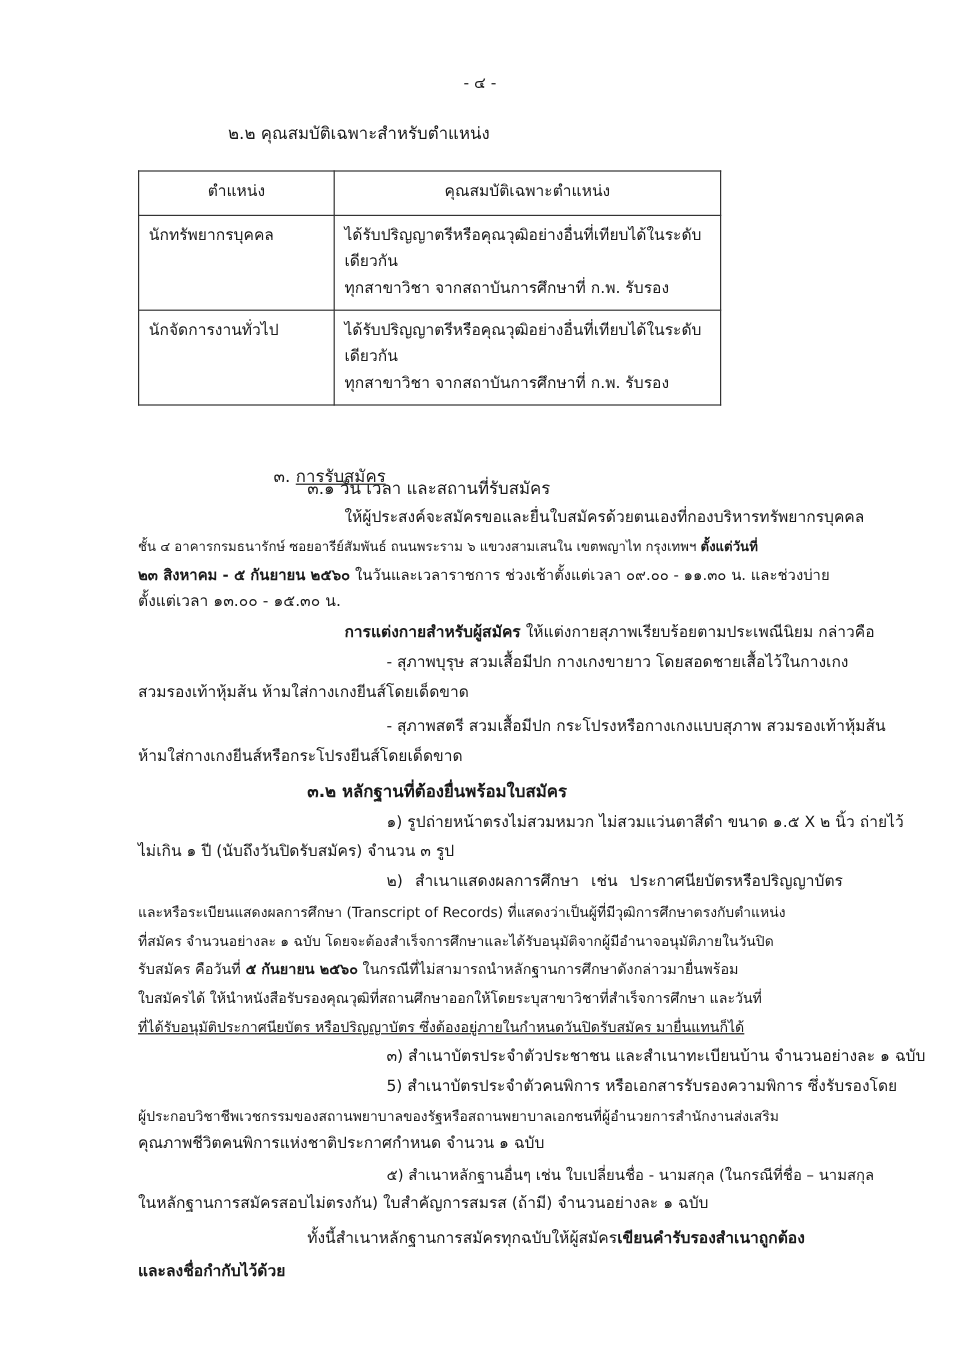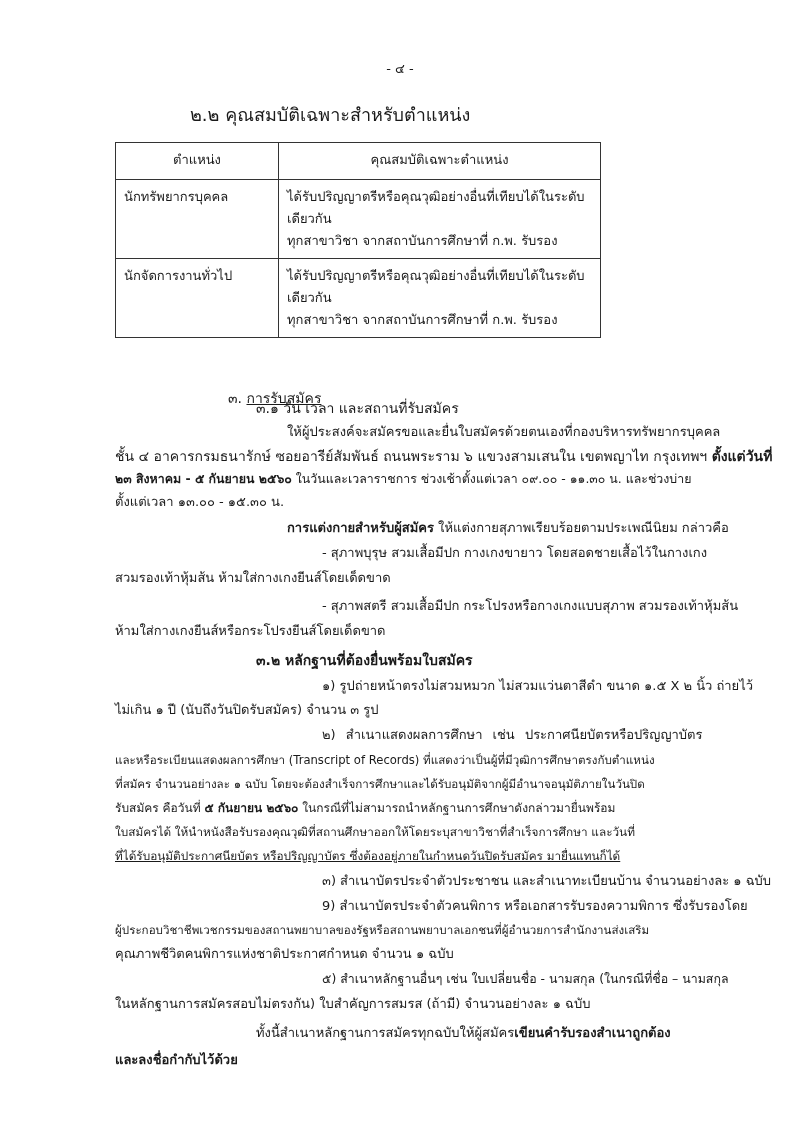"๒.๒ คุณสมบัติเฉพาะสำหรับตำแหน่ง" .sec-heading { font-size: 18px -> 14px }
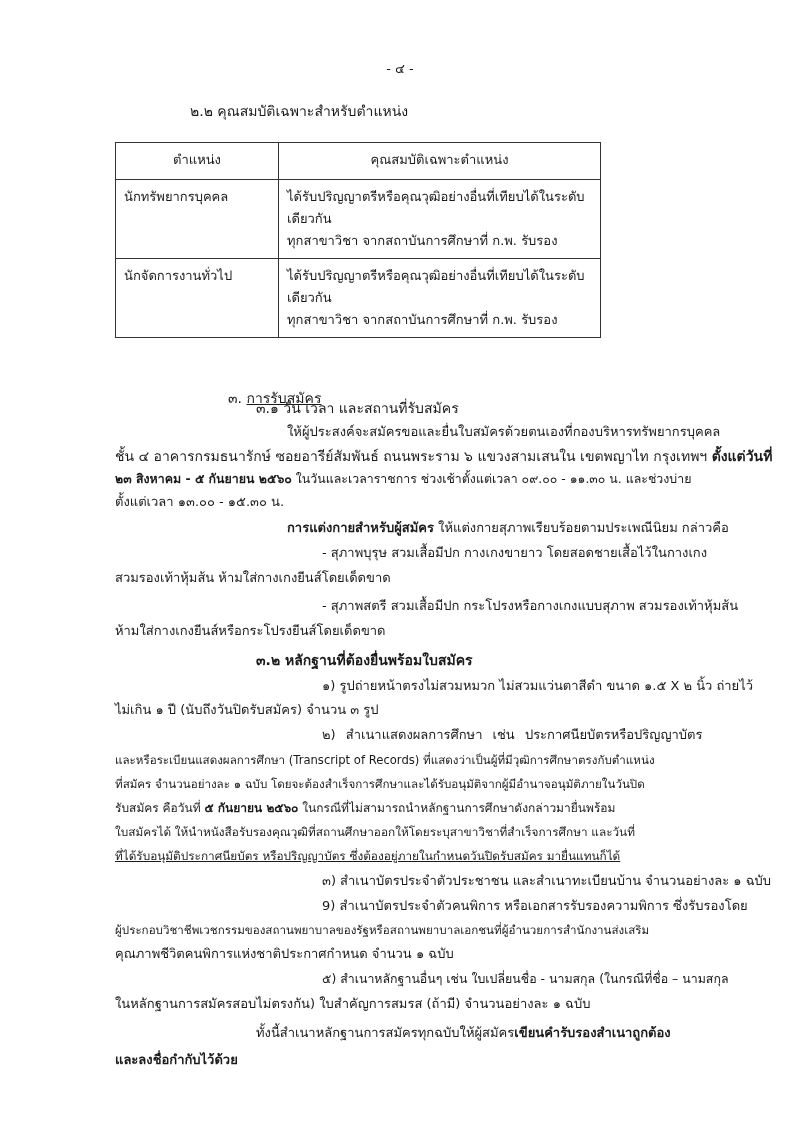"ชั้น ๔ อาคารกรมธนารักษ์" div.line { font-size: 14px -> 11px }
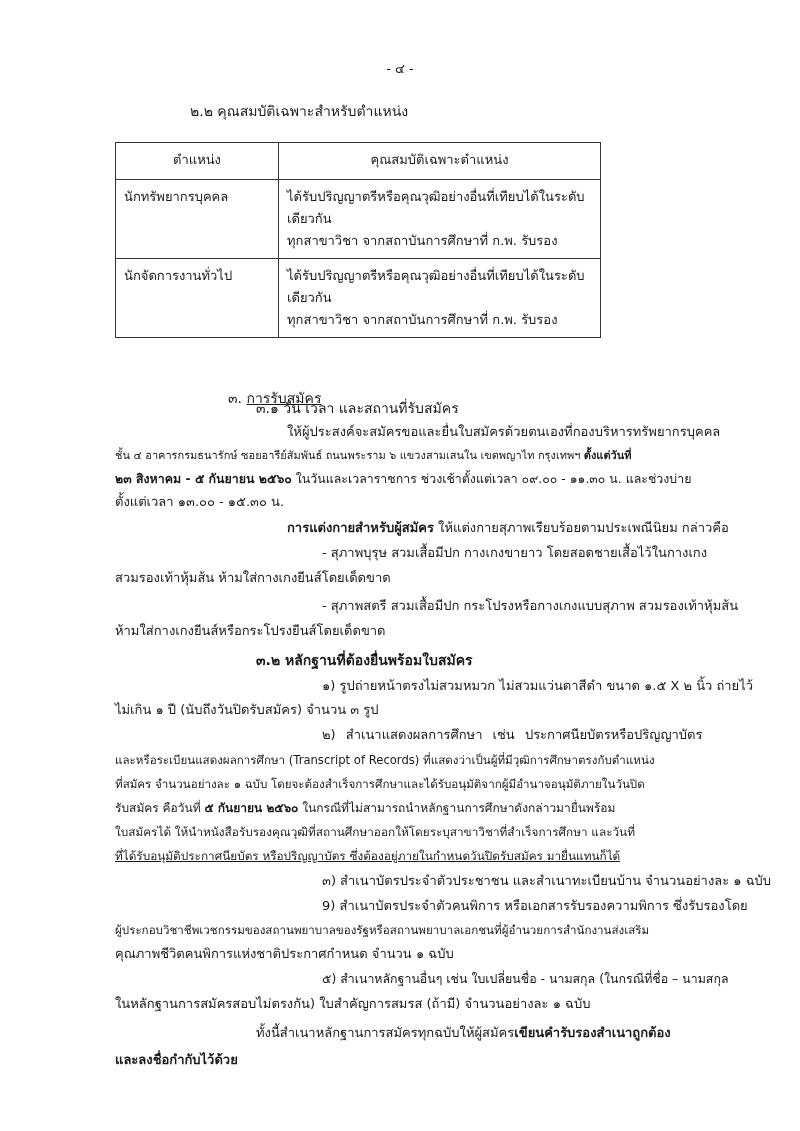"9) สำเนาบัตรประจำตัวคนพิการ" div.line { text: 9 -> 5 }
